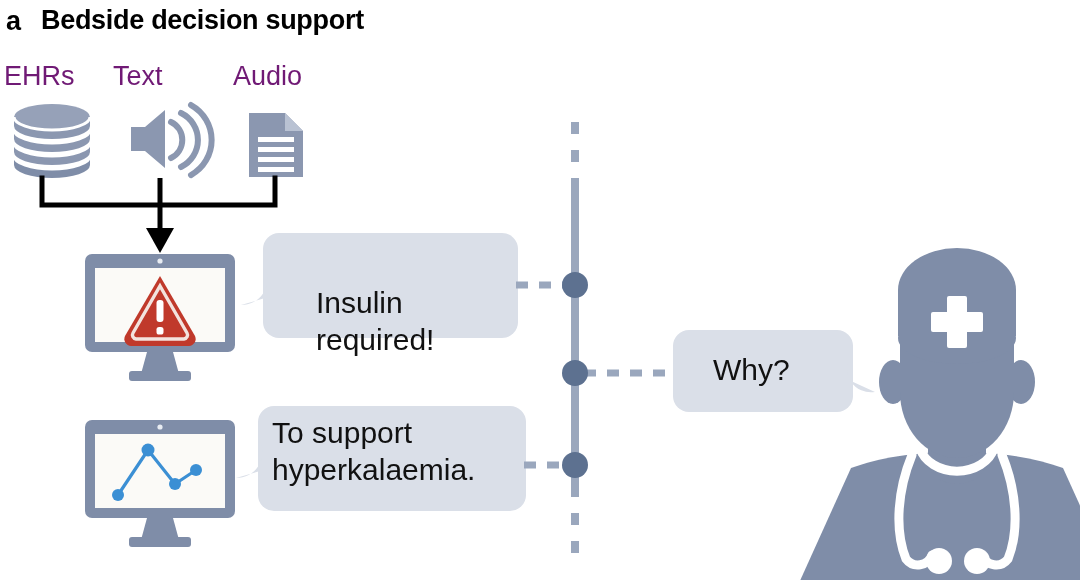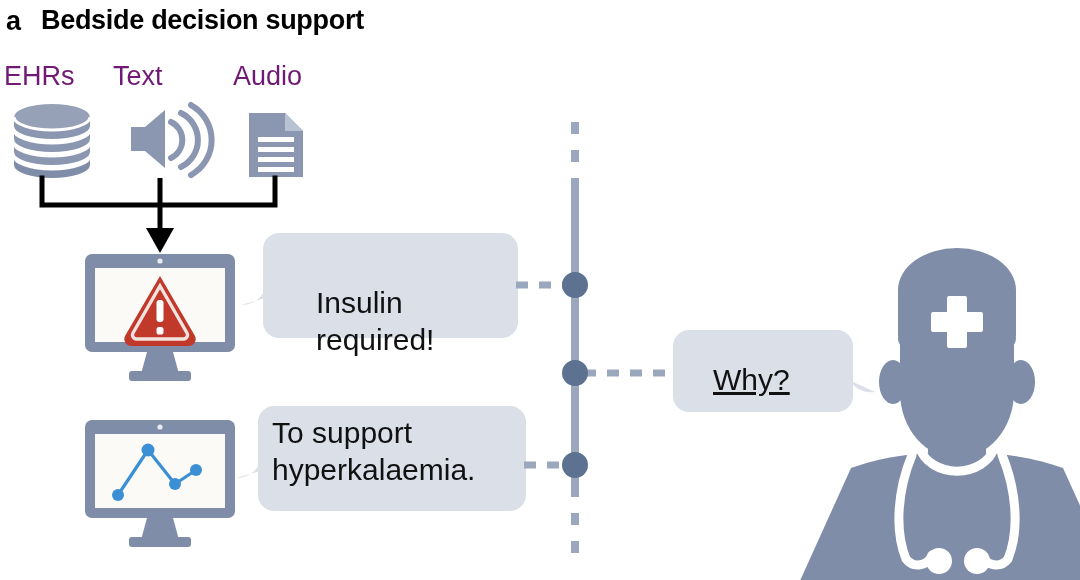"Why?" #txt-why { text-decoration: underline -> none; top: 362px -> 352px }
